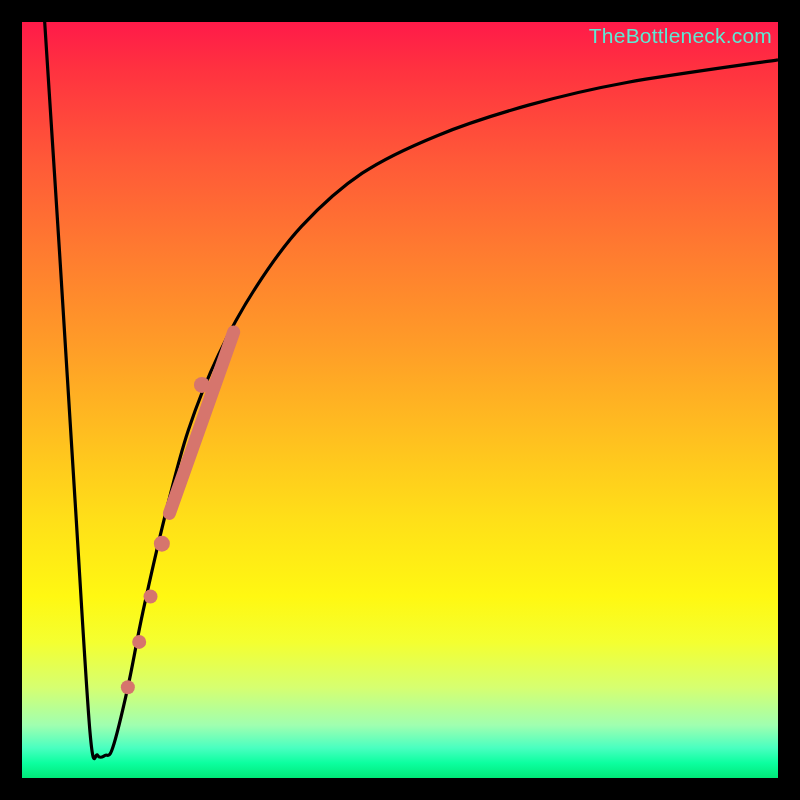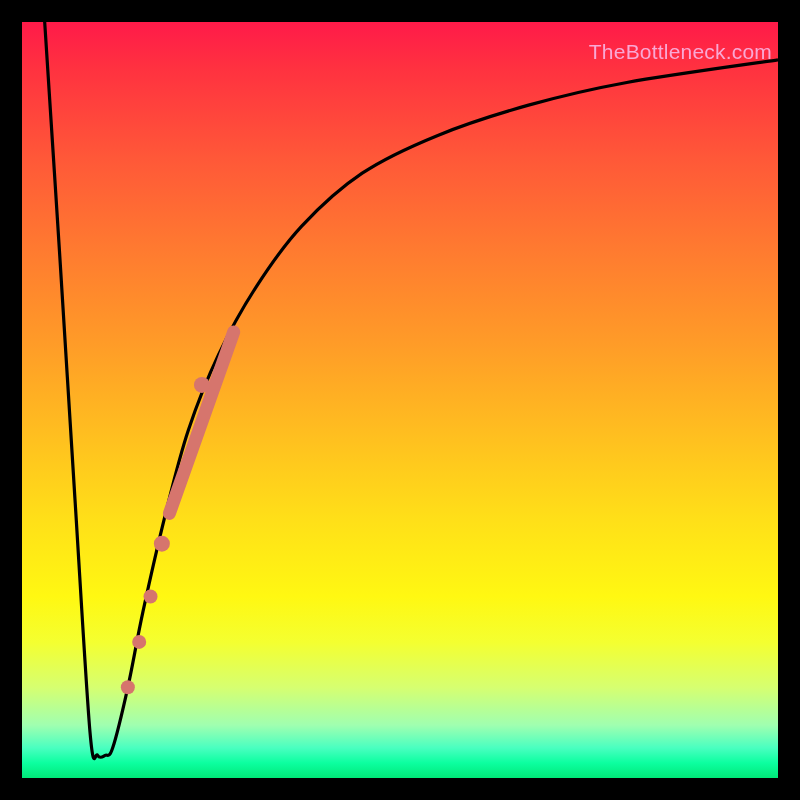"TheBottleneck.com" .watermark { color: #f9a8d4 -> #5eead4; top: 18px -> 2px }
